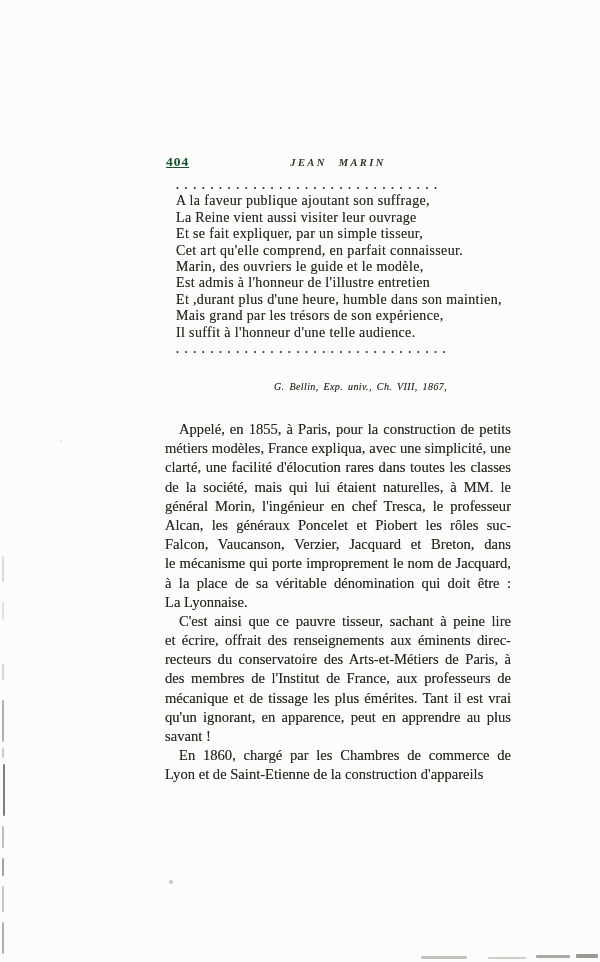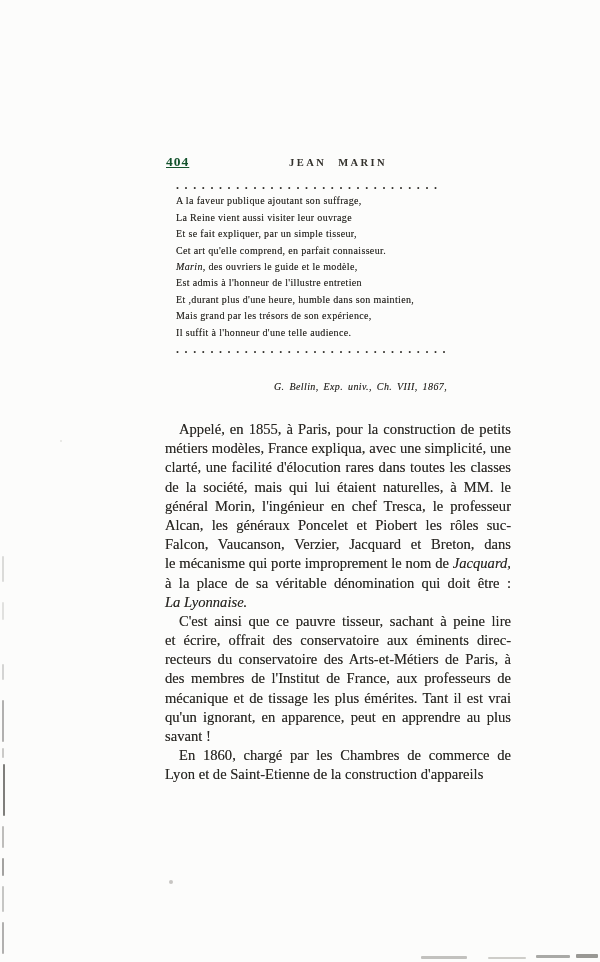"JEAN MARIN" .running-title { font-style: none -> italic }
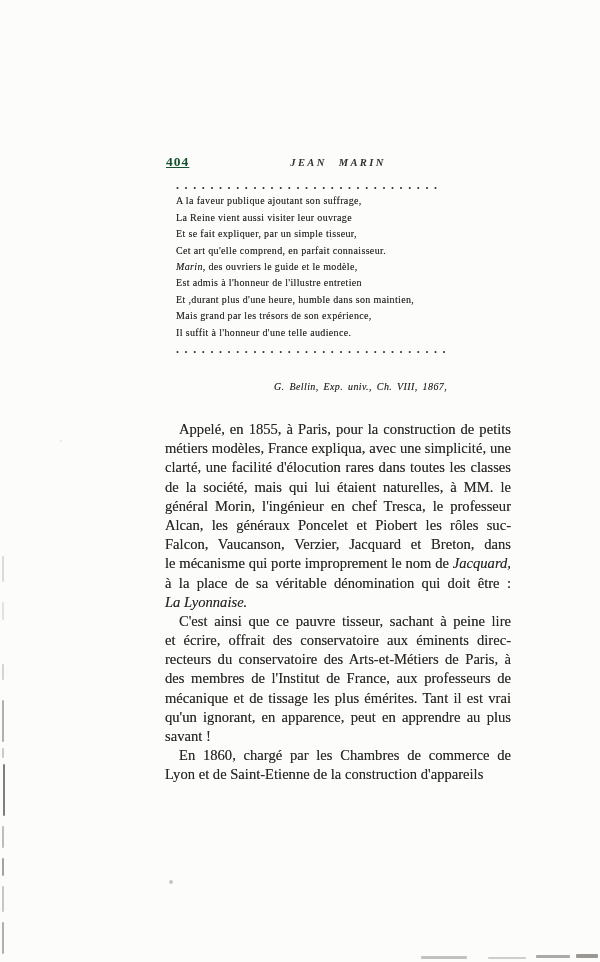"A la faveur publique ajoutant" .poem-line { font-size: 10px -> 14px }
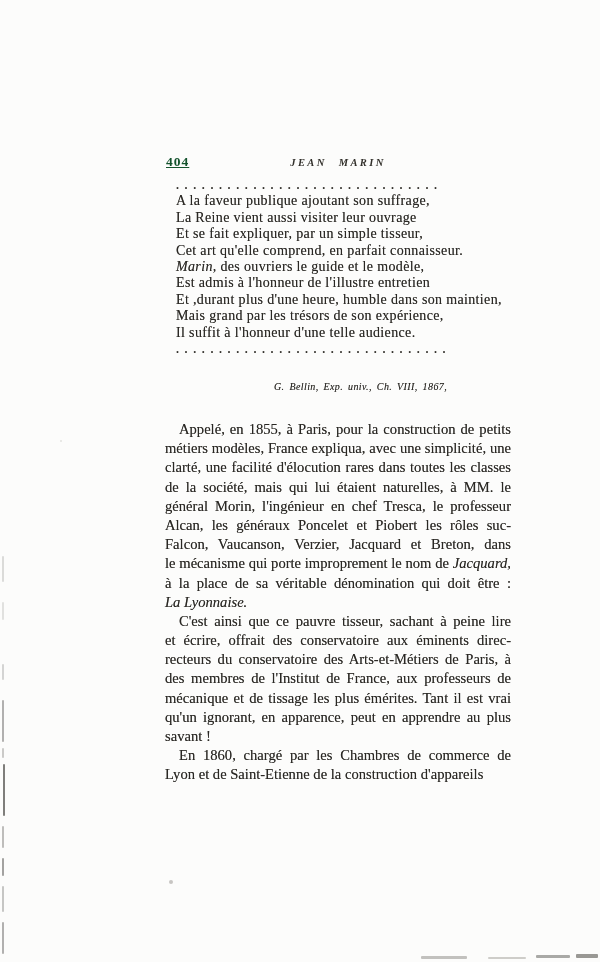"Marin," .it { font-style: italic -> none }
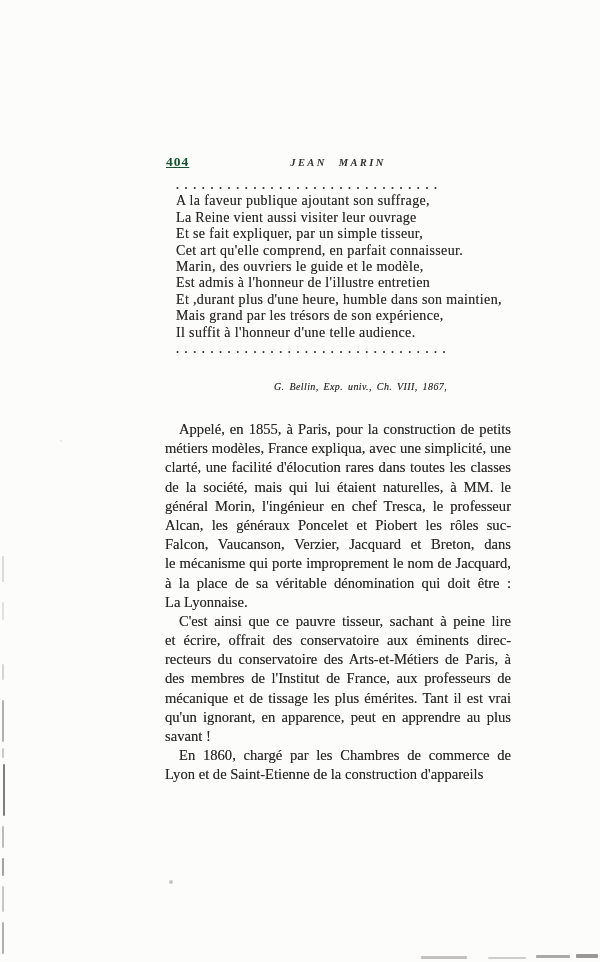"et écrire, offrait des conservatoire" div.bline { text: conservatoire -> renseignements }
